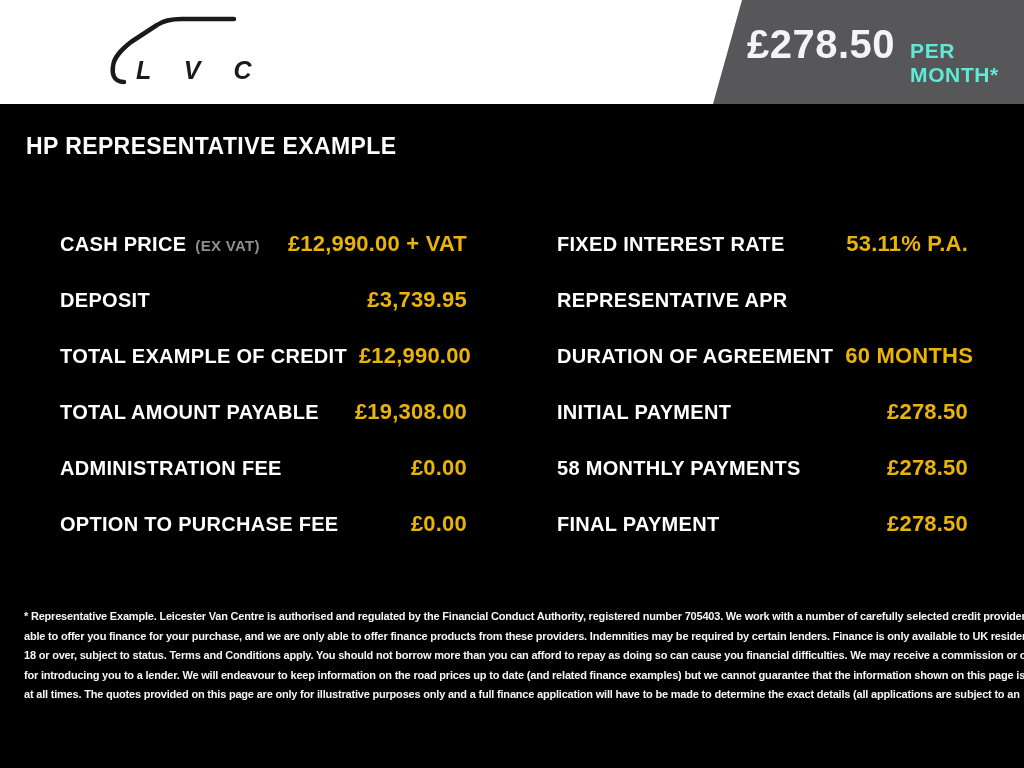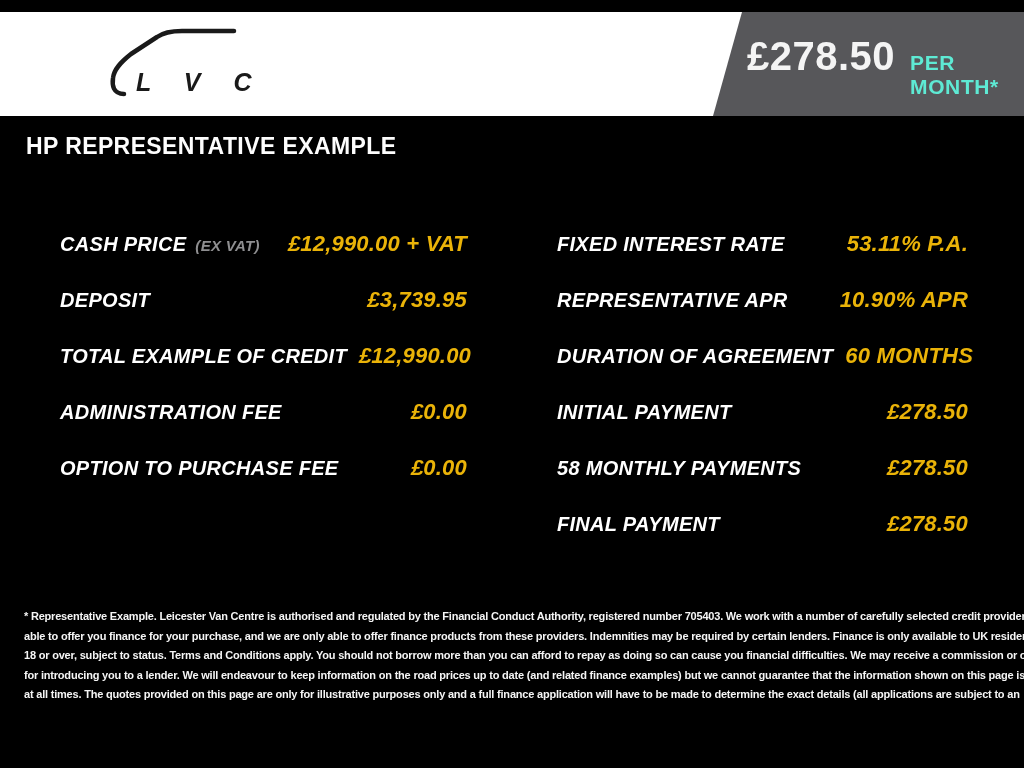"L V C" .header { margin-top: 12px -> none }
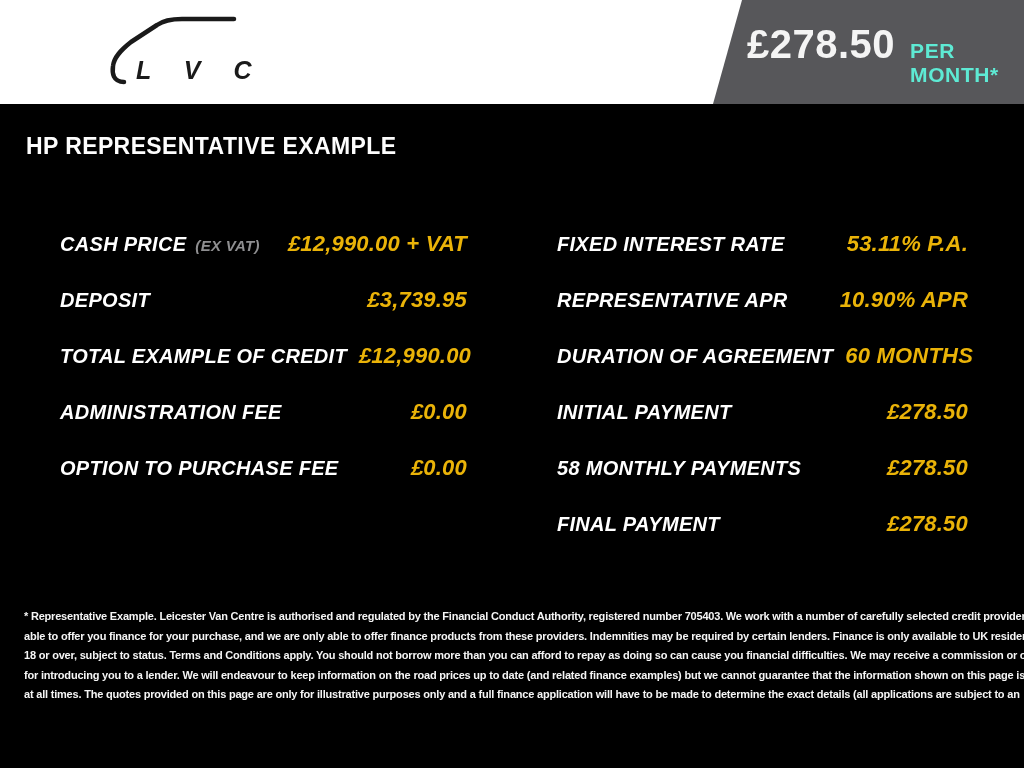"CASH PRICE (EX VAT)" .row { font-style: italic -> none }
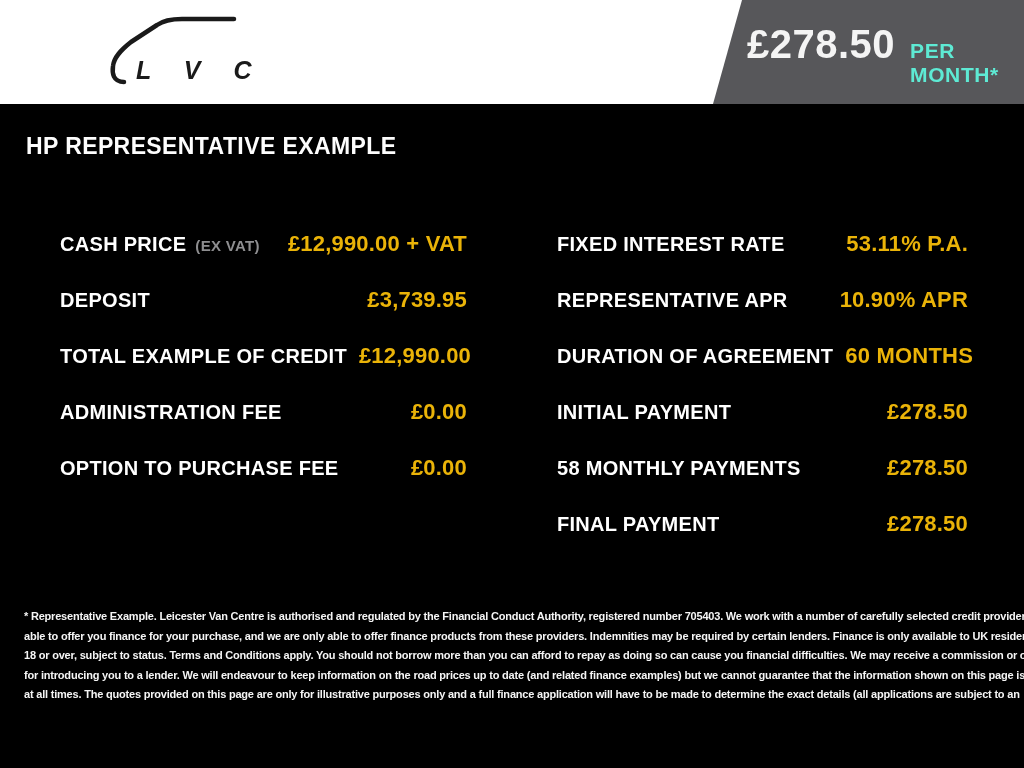"10.90% APR" div.val { html: <div>10.90% APR</div> -> none }
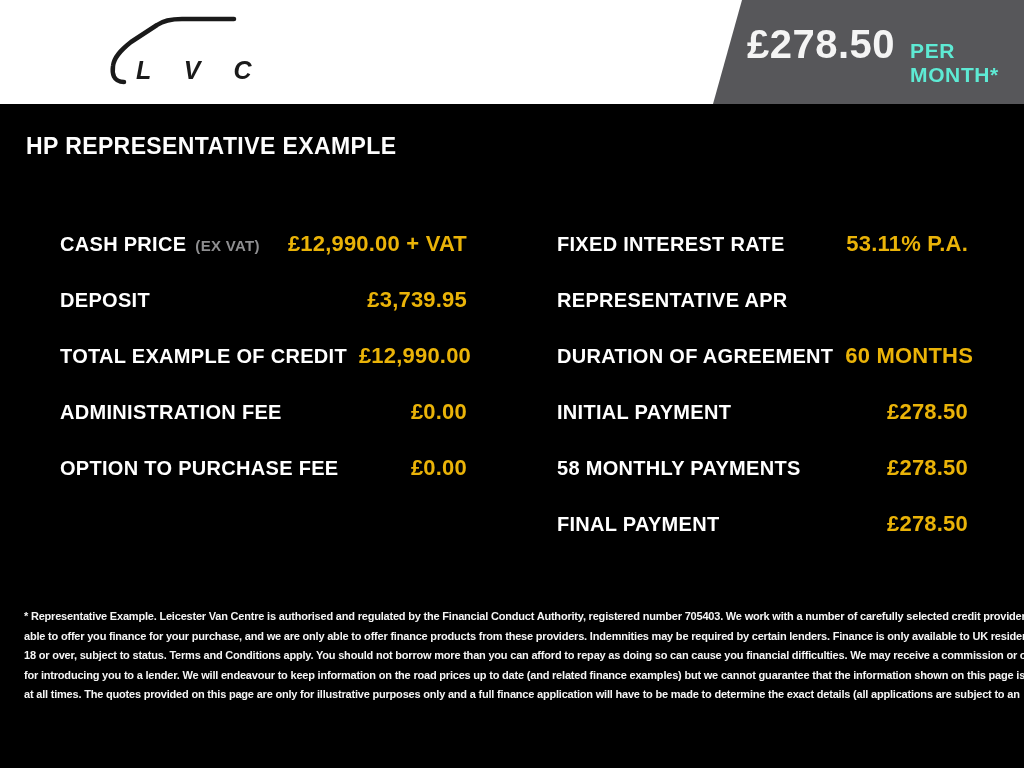"TOTAL AMOUNT PAYABLE" div.row { html: none -> <div> <div>TOTAL AMOUNT PAYABLE</div> <div>£19,308.00</div> </div> }
